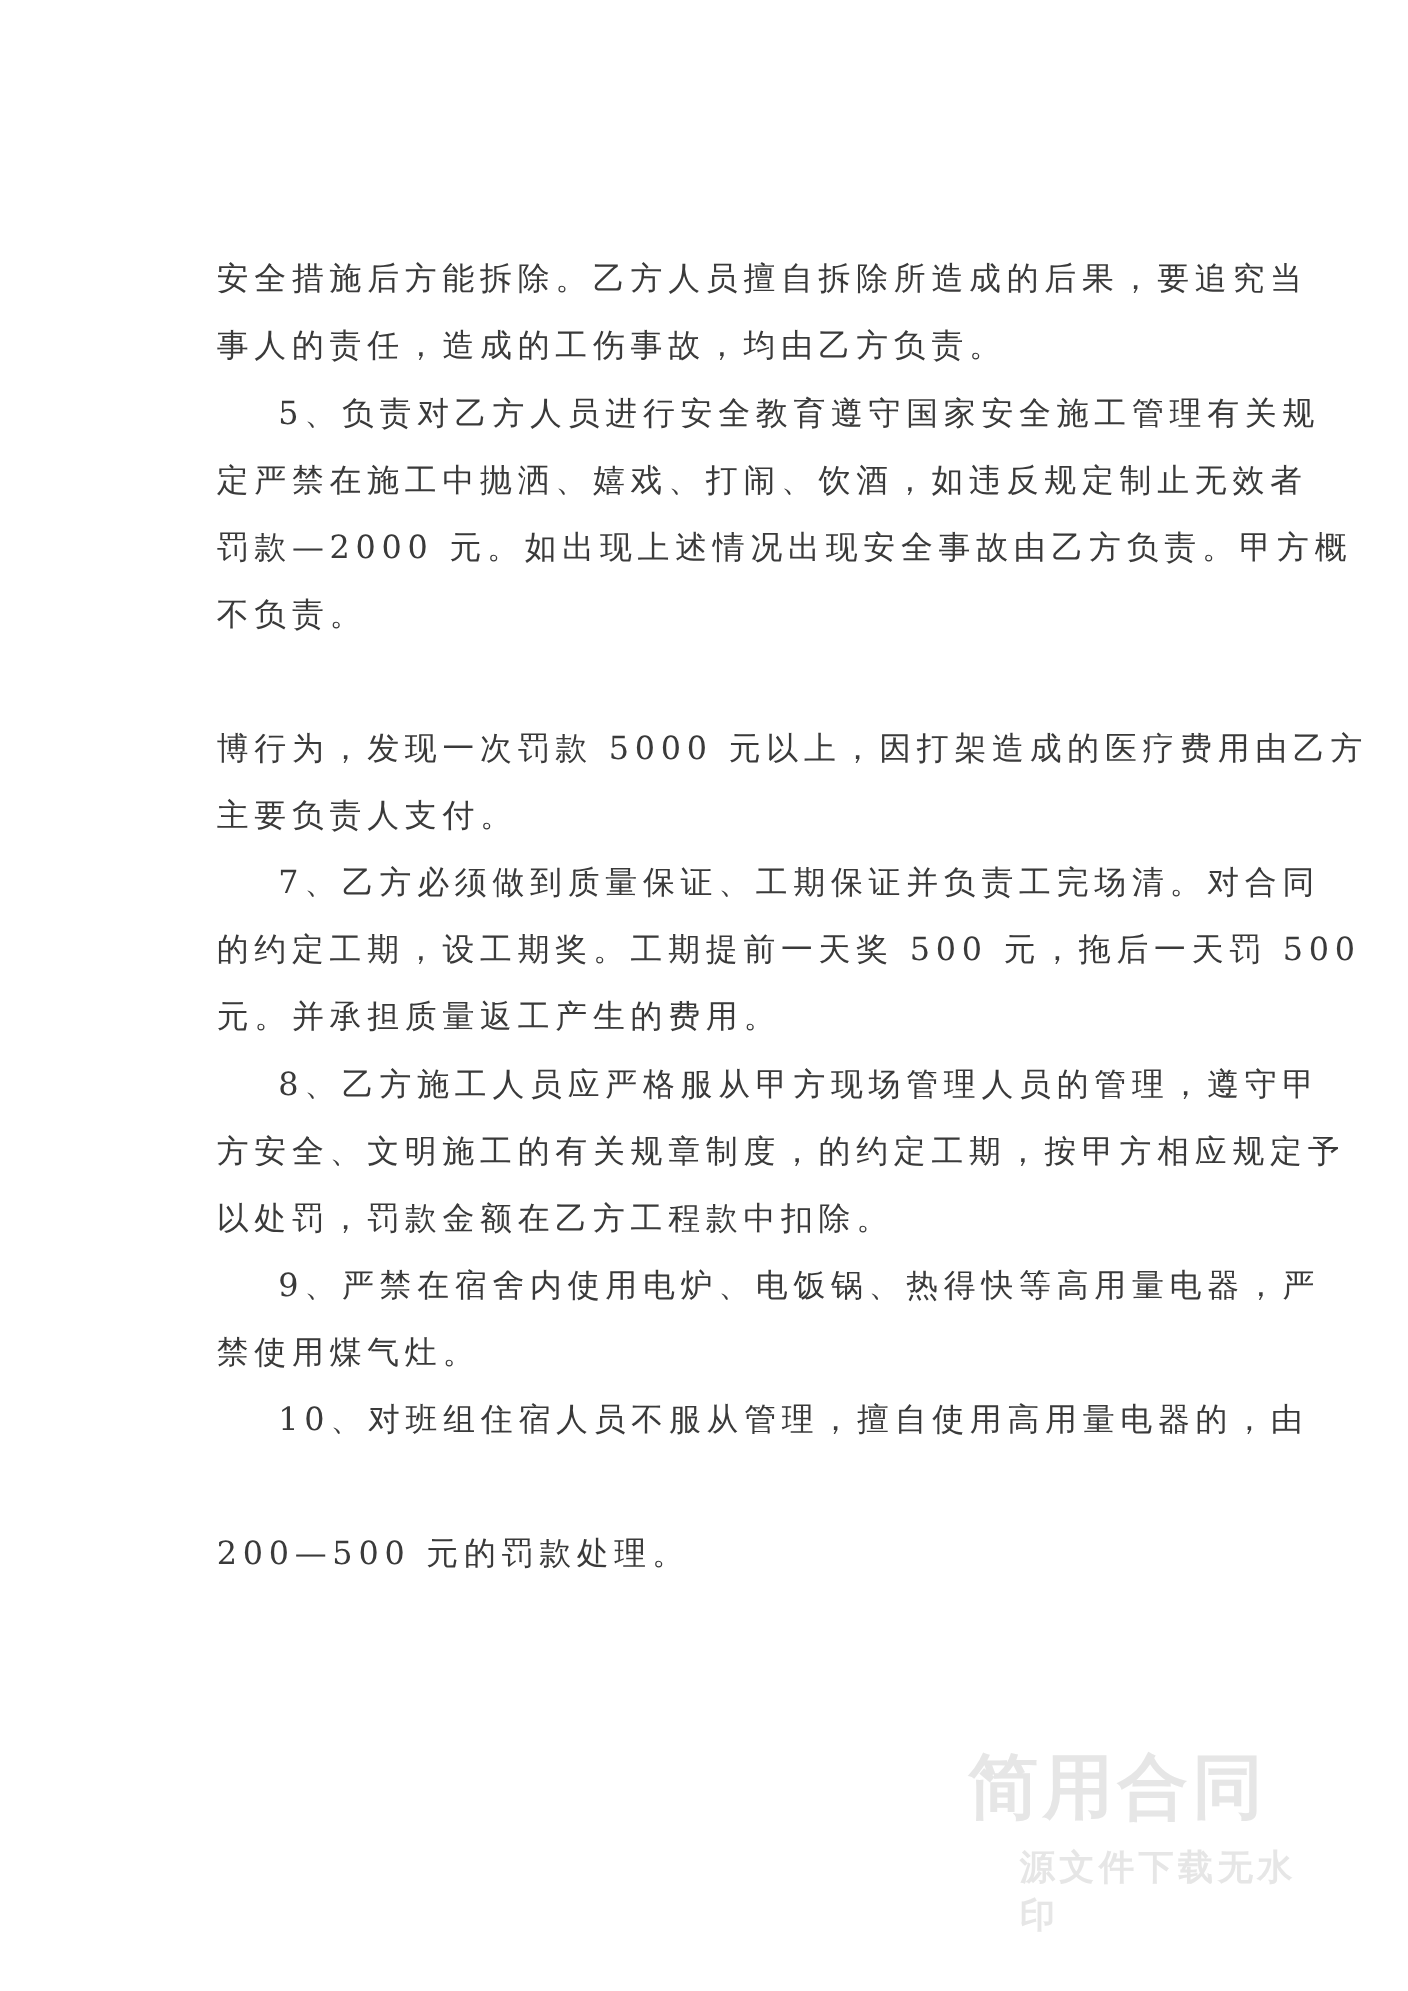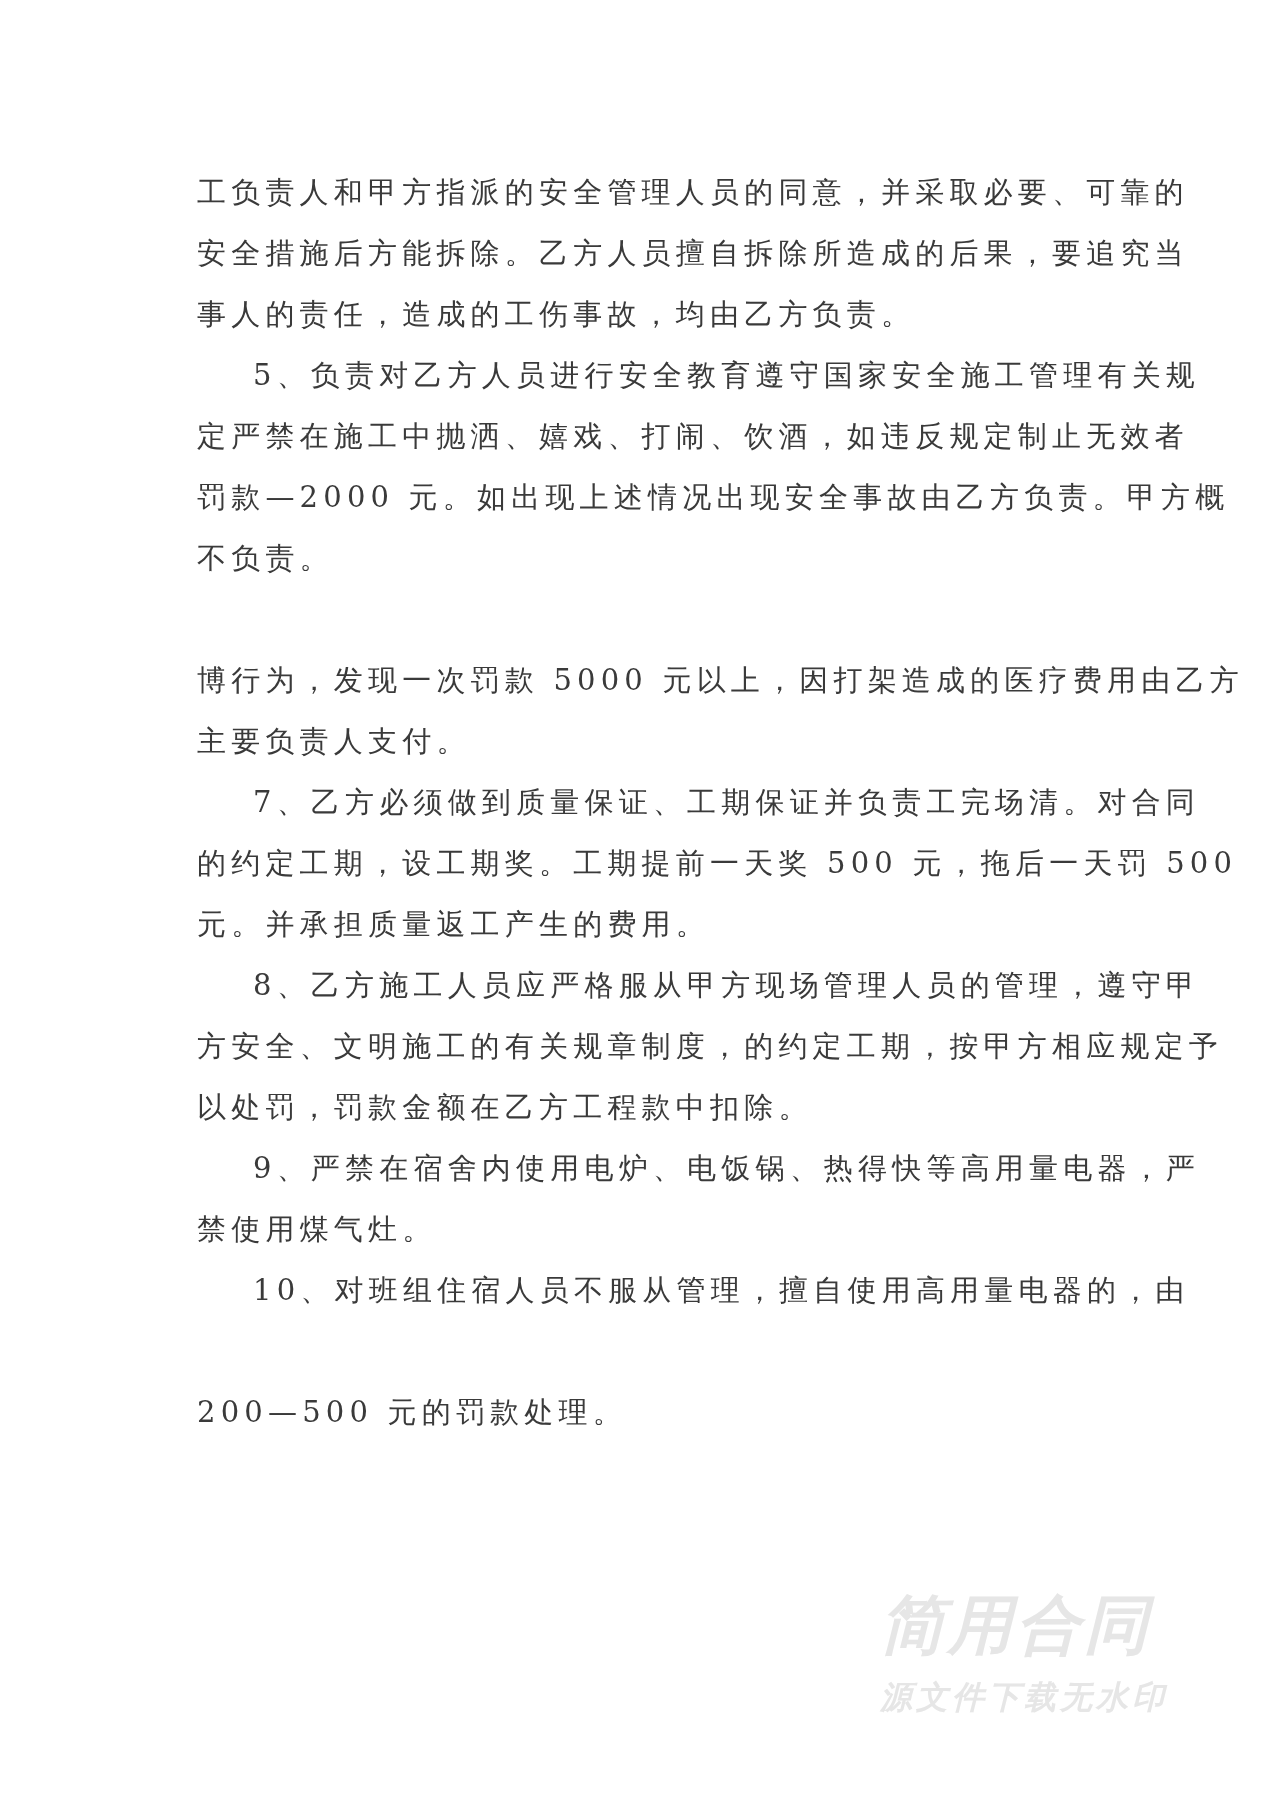"工负责人和甲方指派的安全管理人员的同意，并采取必要、可靠的" div.line { html: <div>工负责人和甲方指派的安全管理人员的同意，并采取必要、可靠的</div> -> none }
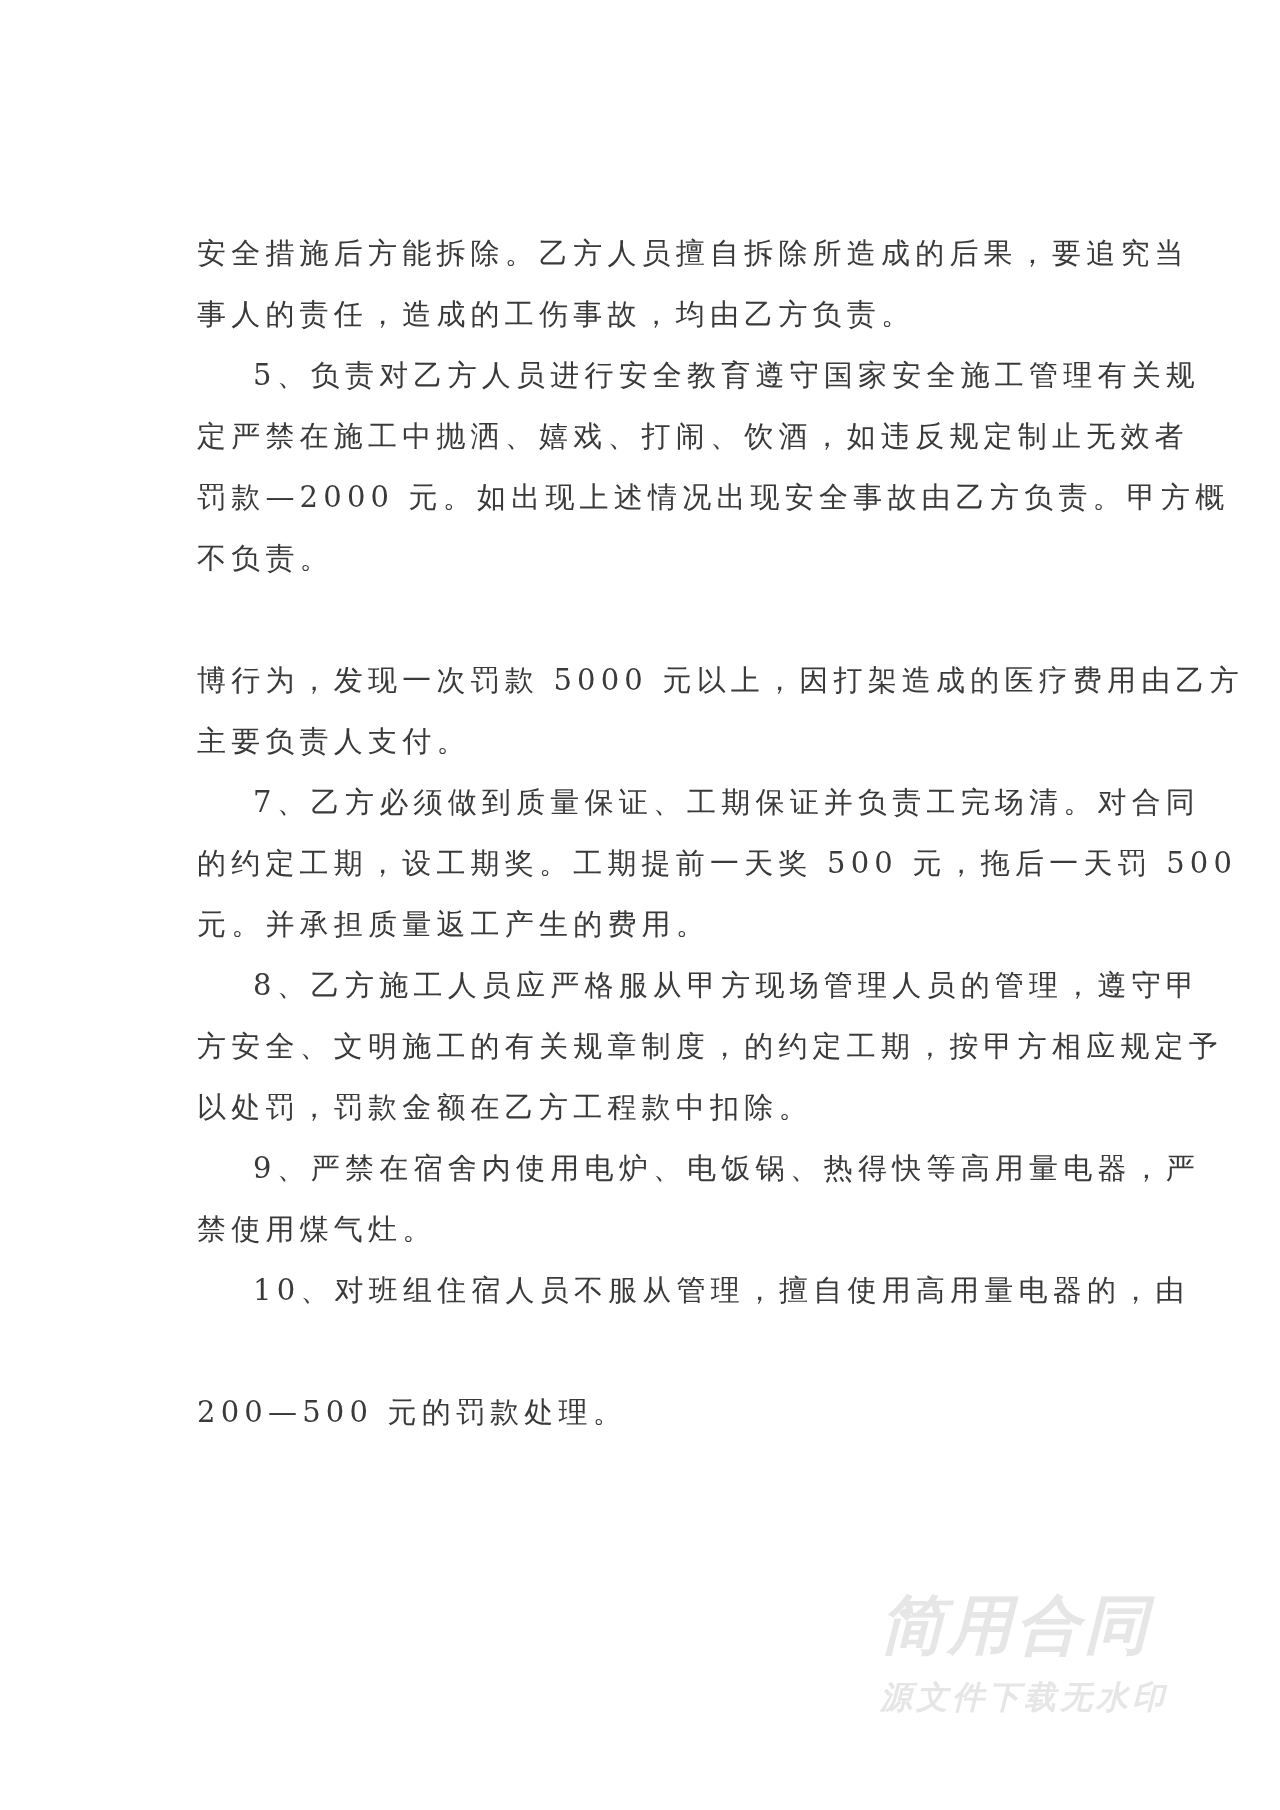"简用合同" .watermark { font-style: italic -> none }
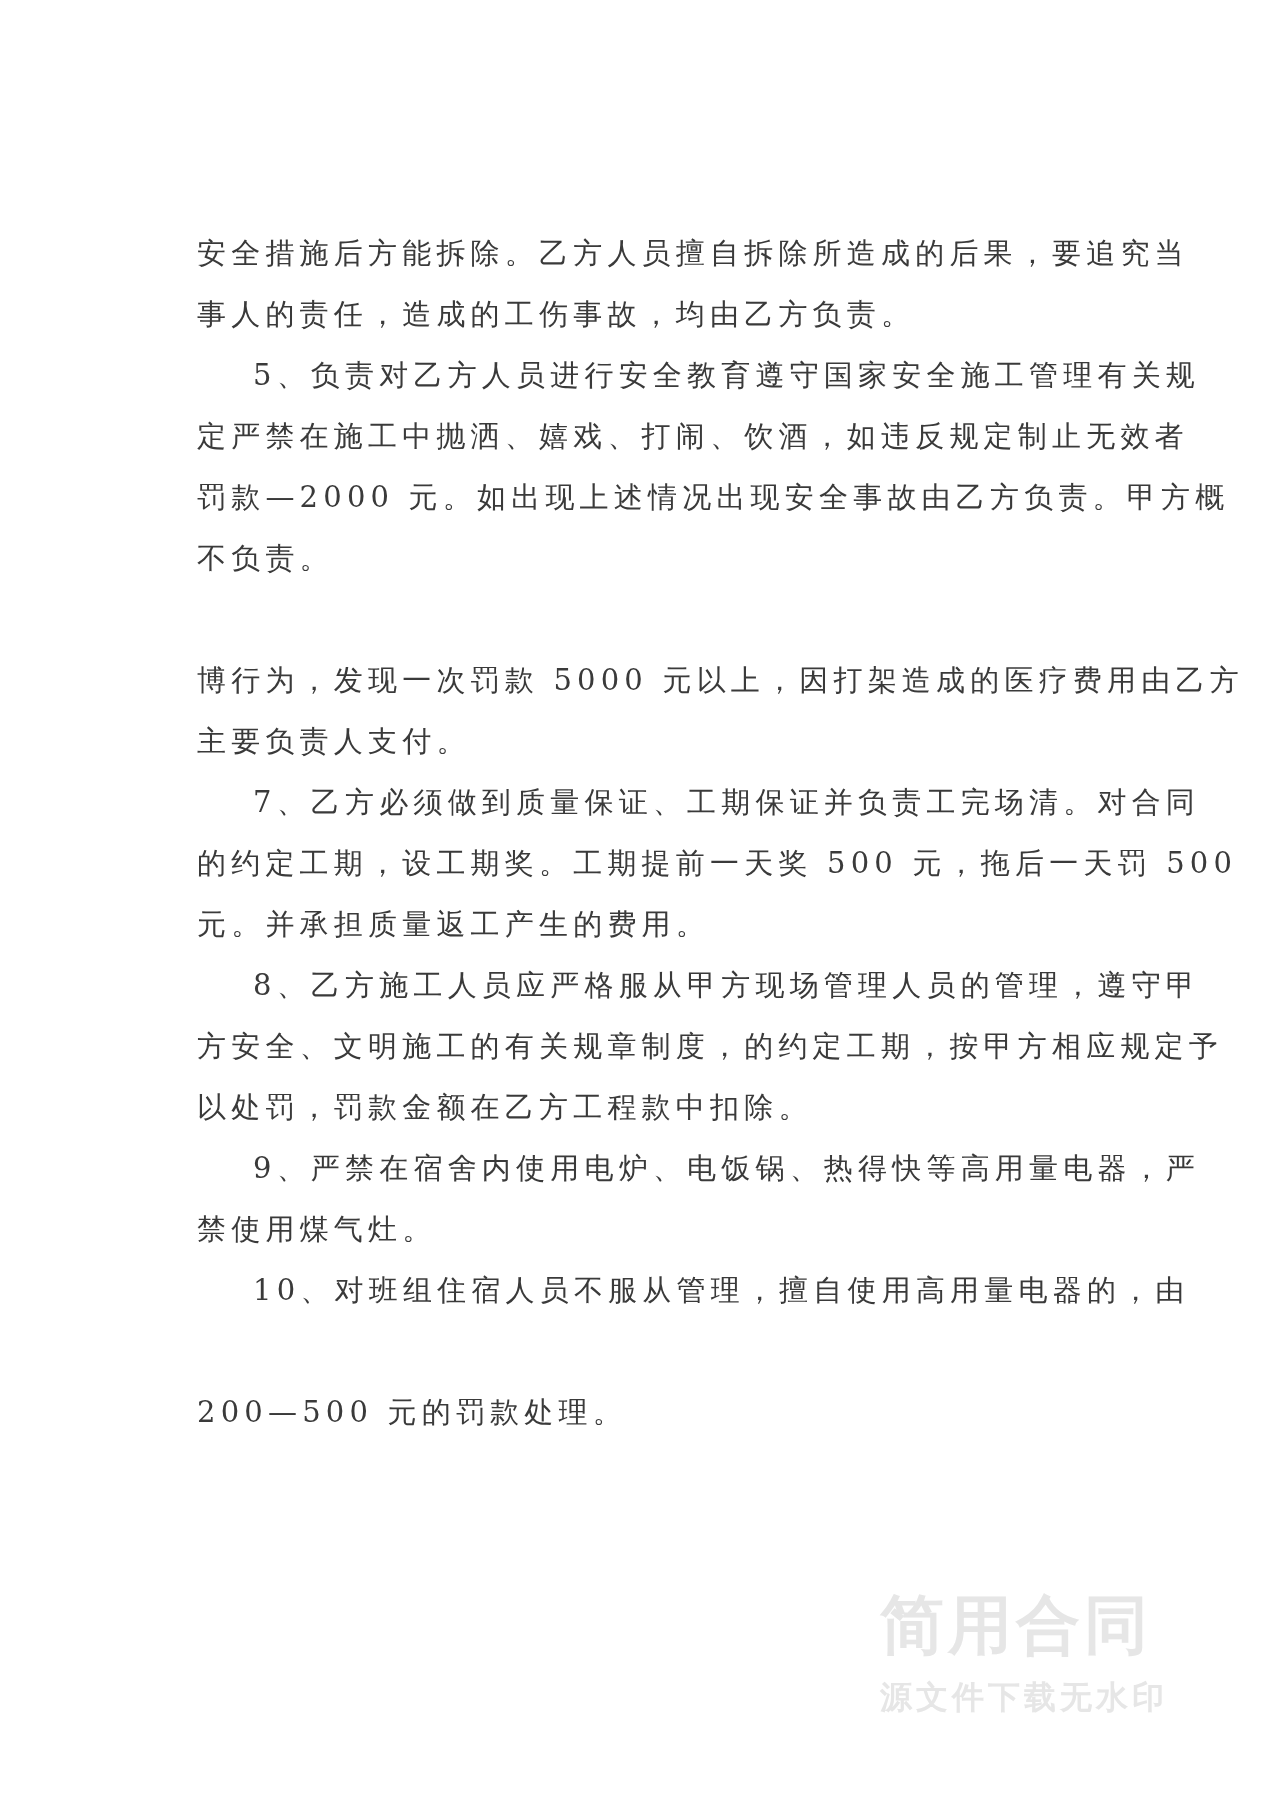"源文件下载无水印" .wm-sub { margin-left: none -> 47px }
